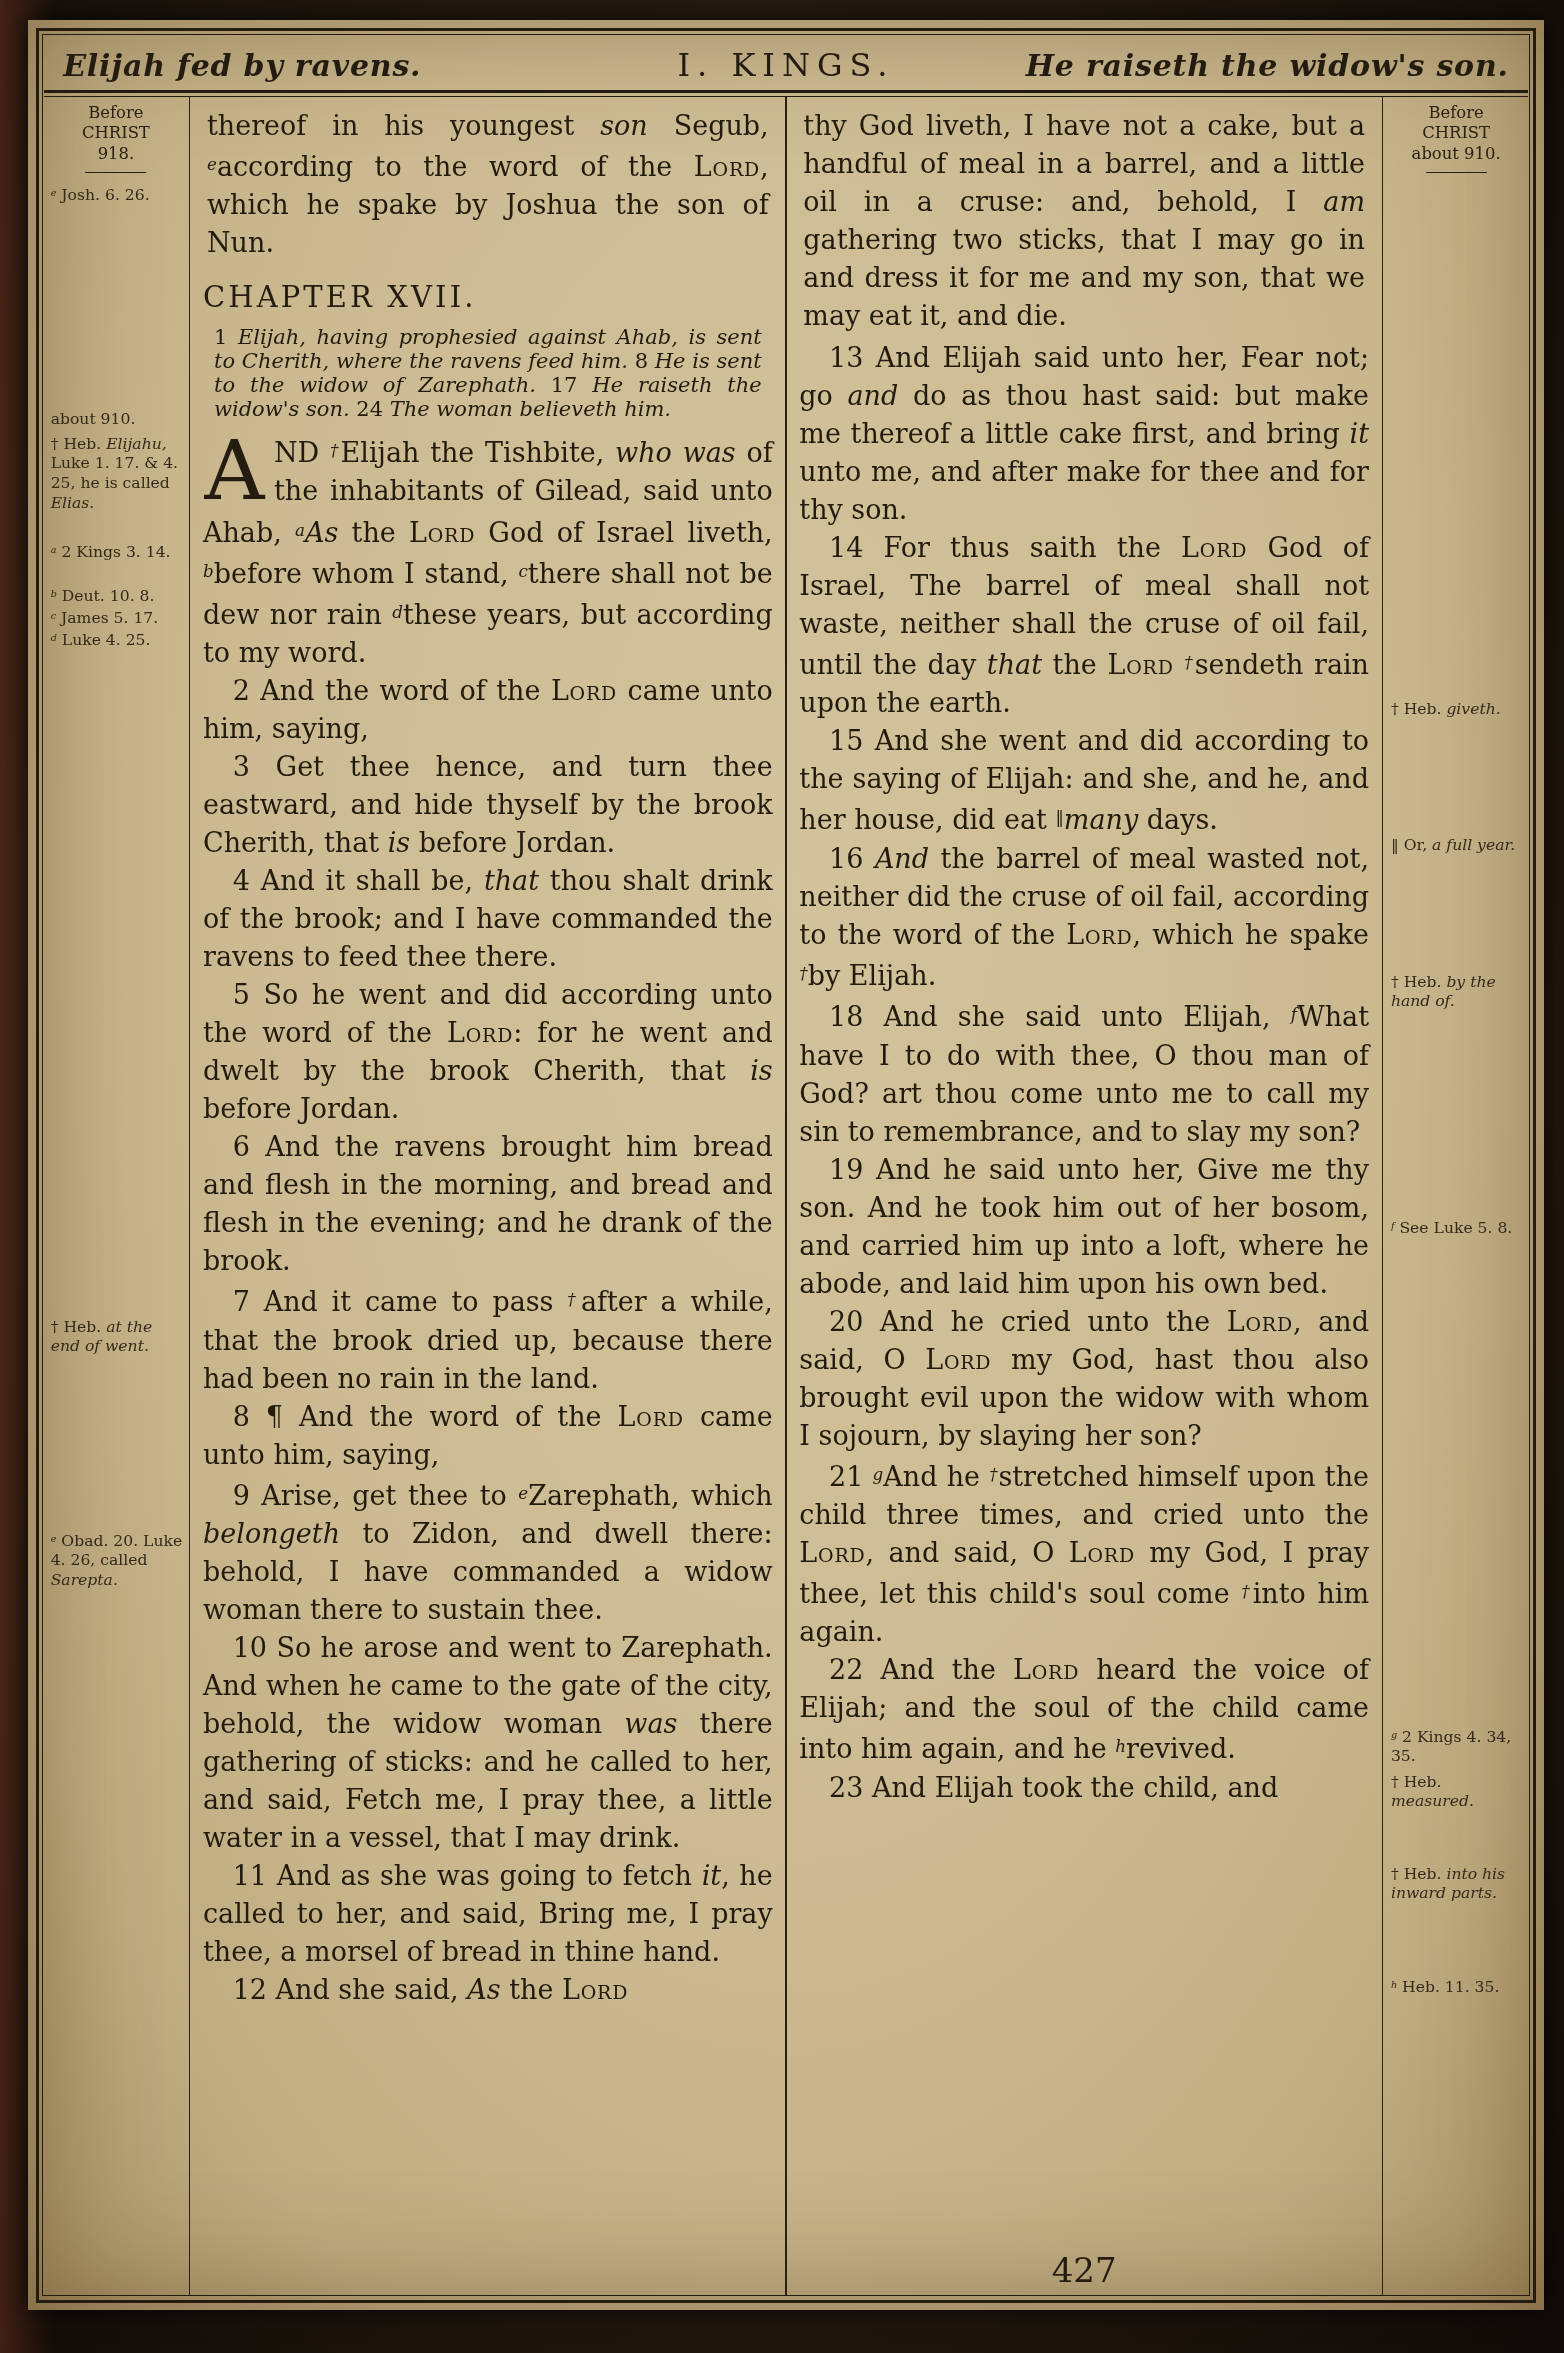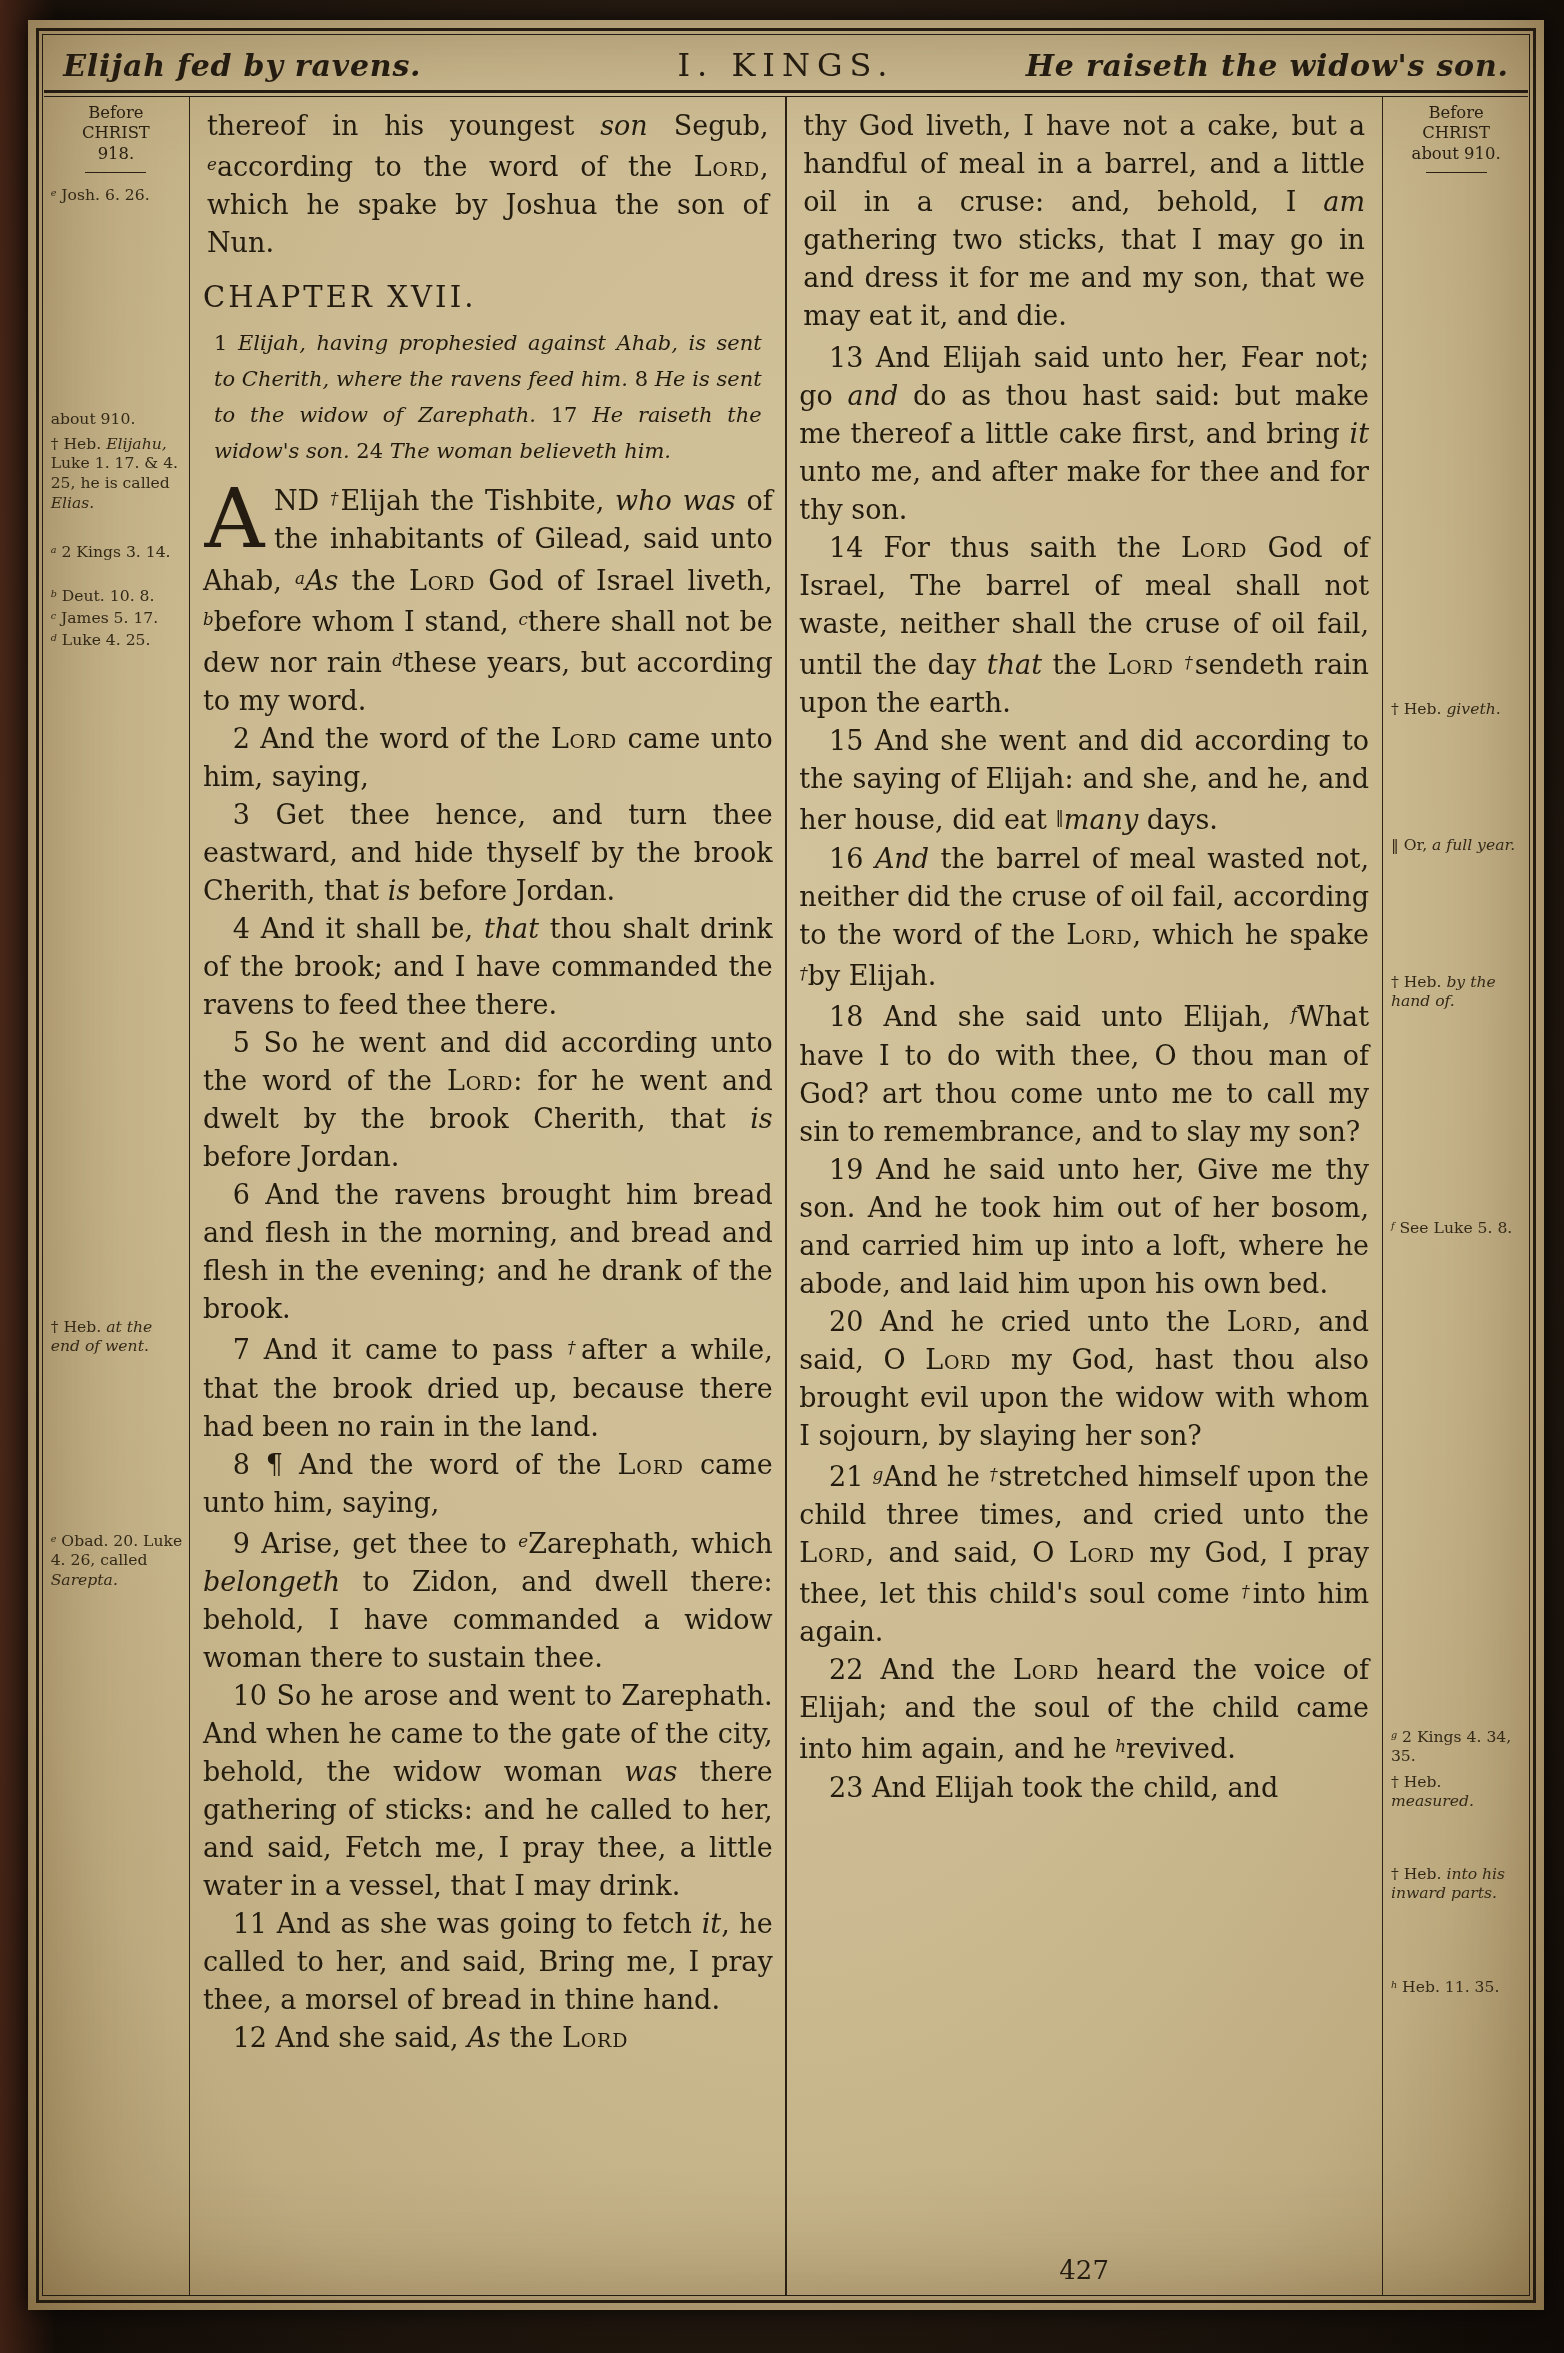"1 Elijah, having prophesied against" .summary { line-height: 36px -> 24px }
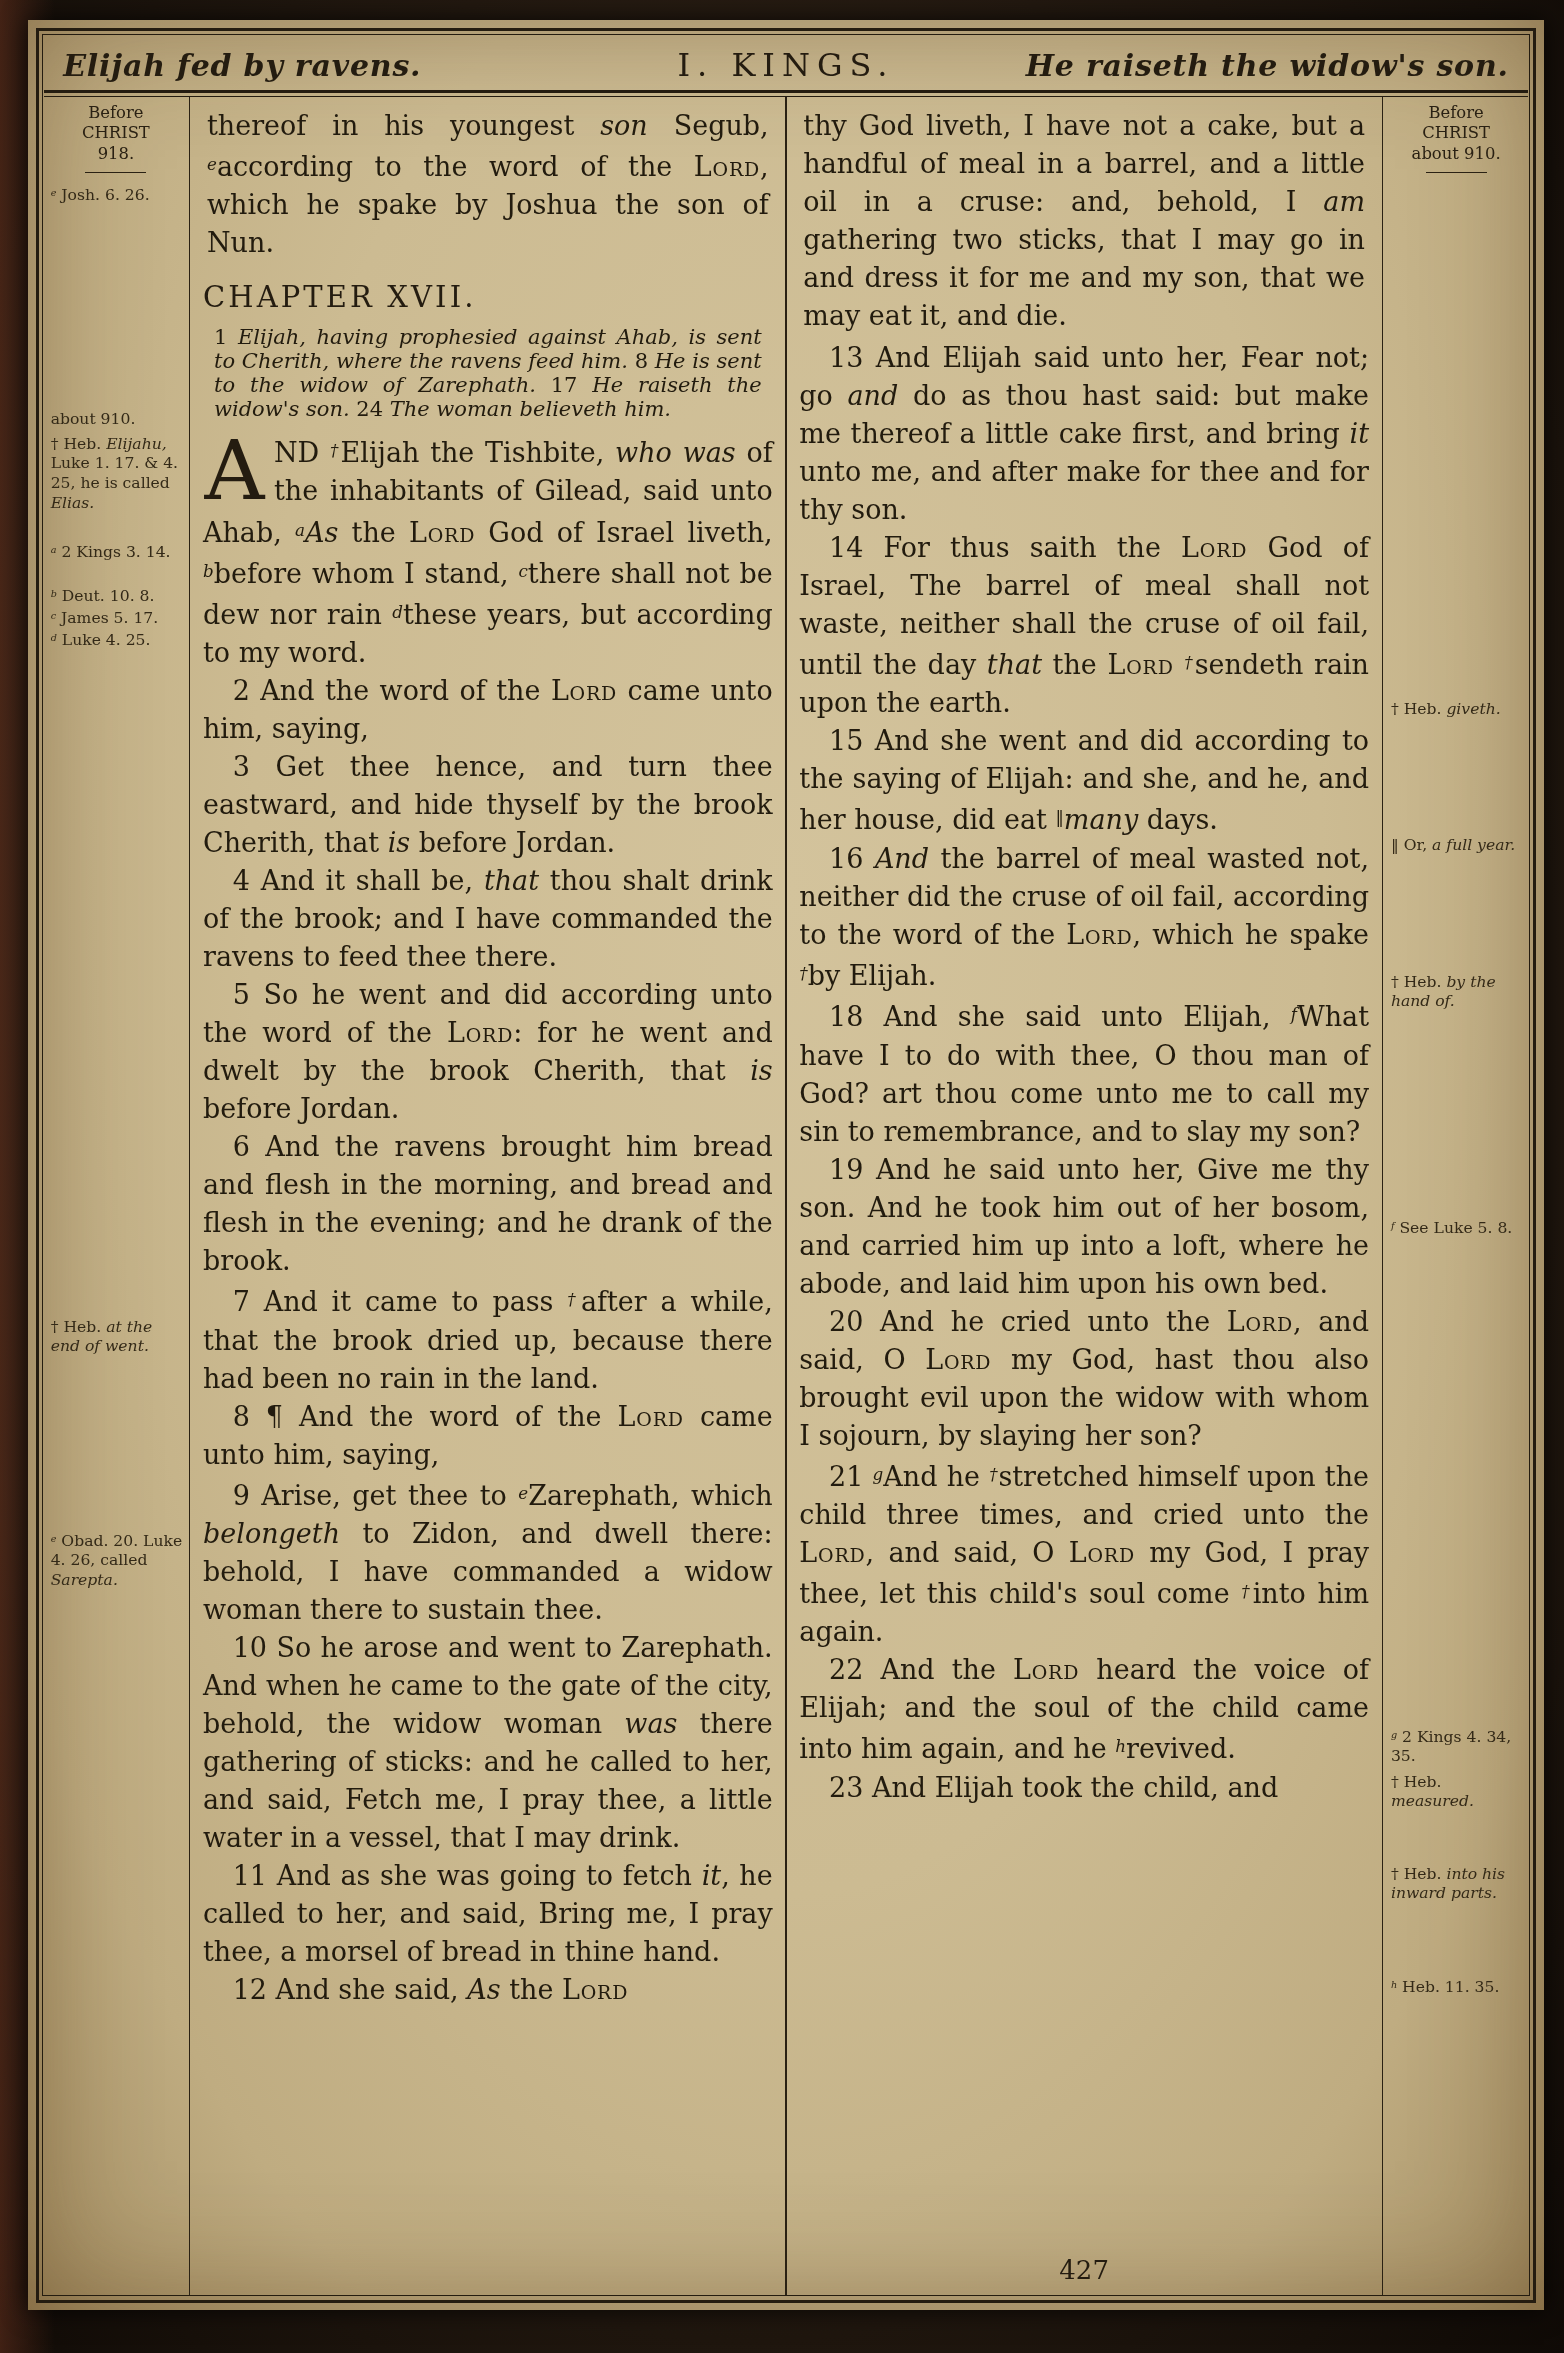"427" .page-number { font-size: 26px -> 34px }
